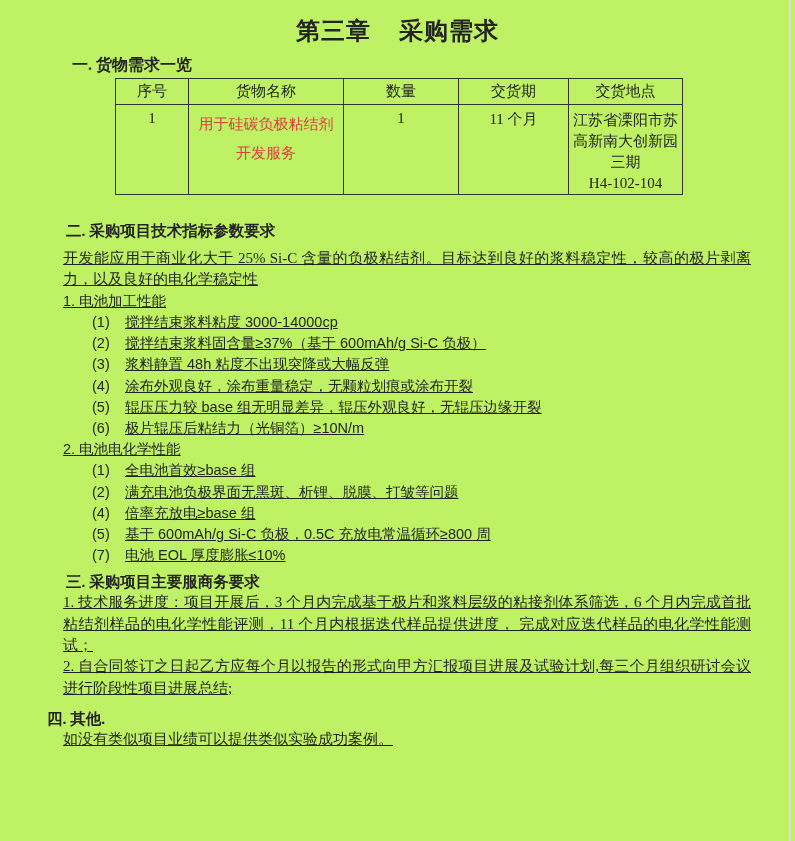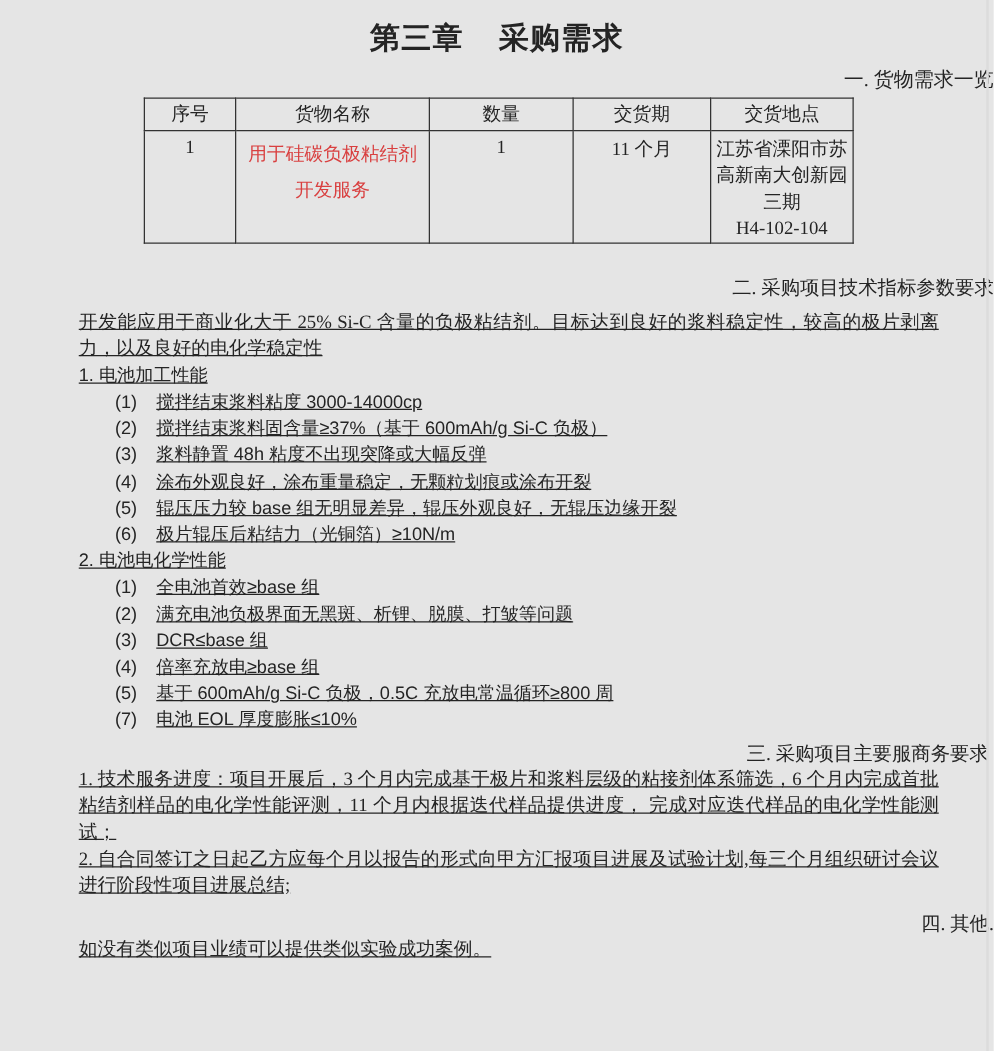"第三章 采购需求" .page { background: #e5e5e5 -> #bef264 }
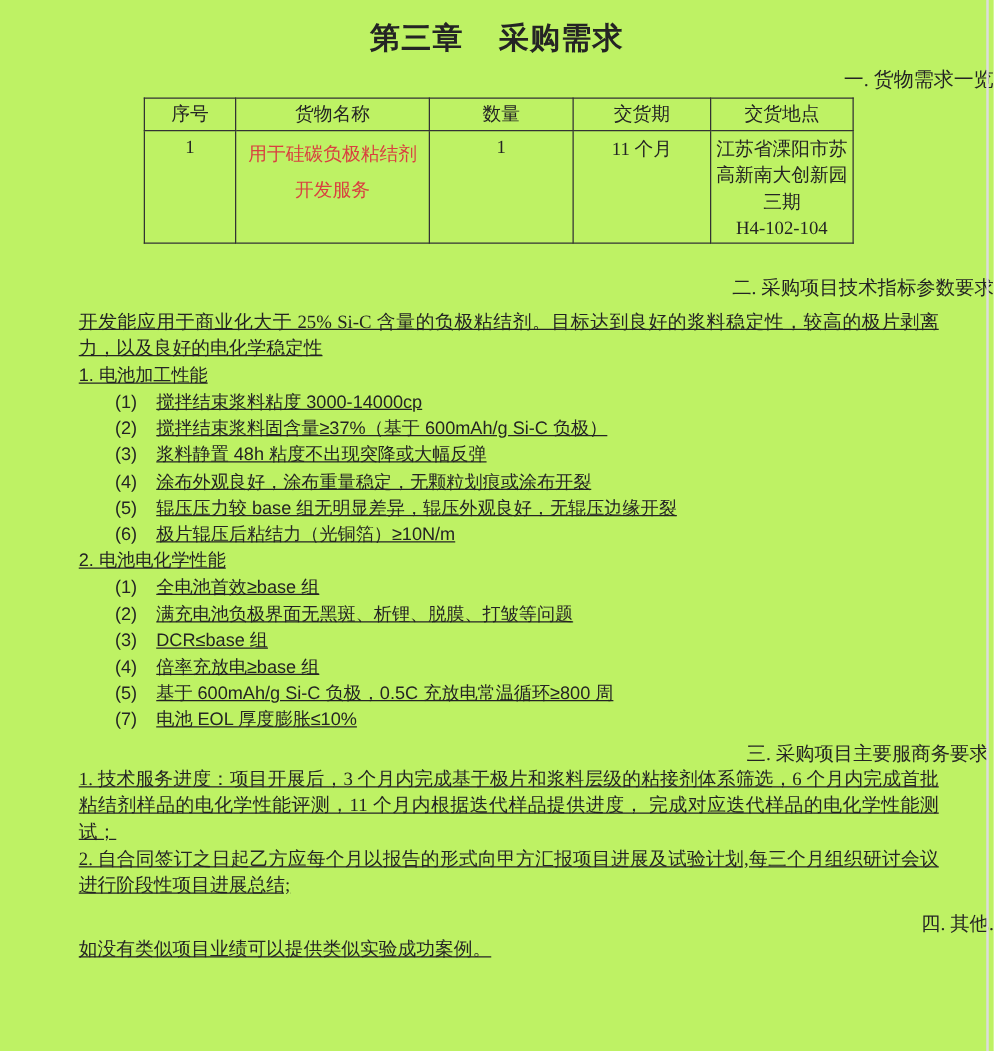"一. 货物需求一览" .sec-heading { font-weight: normal -> bold; text-align: right -> none }
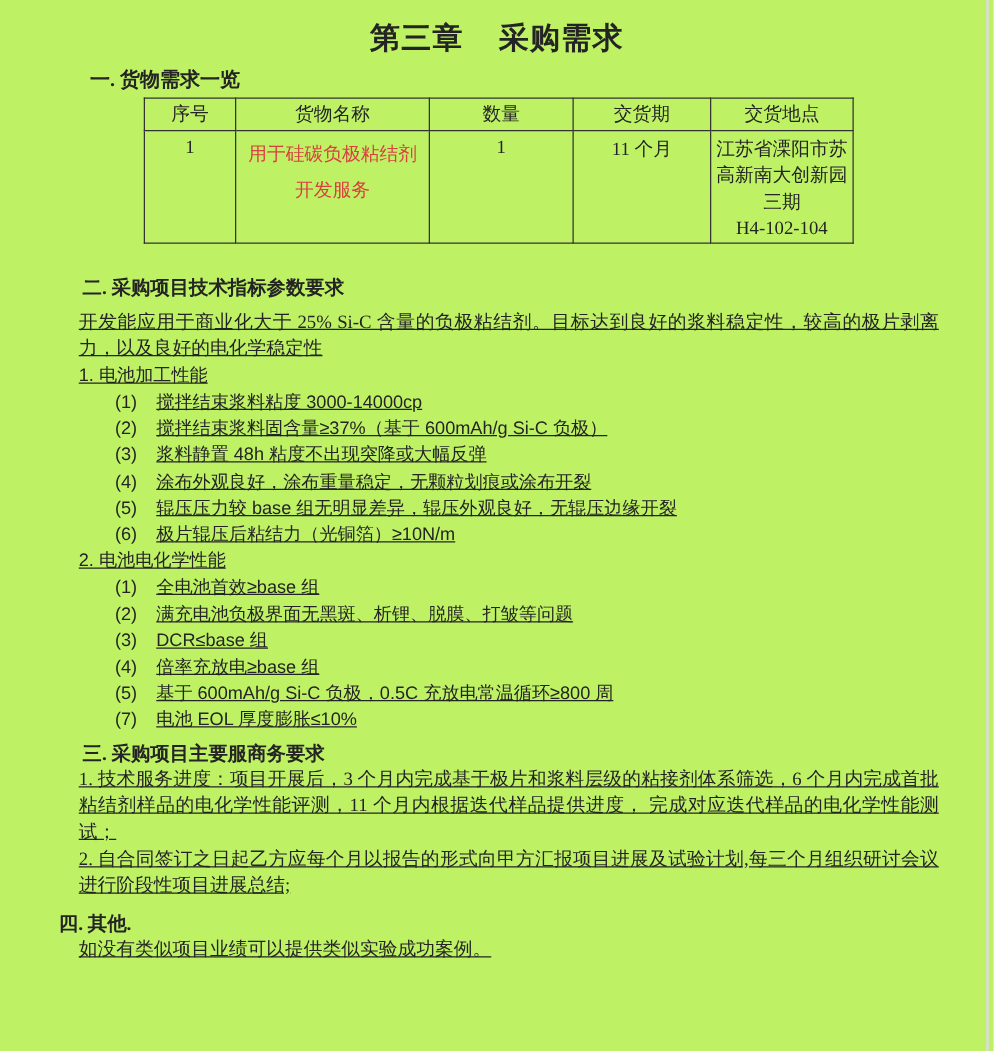"(3) DCR≤base 组" div.li { html: <div><span>(3)</span><span>DCR≤base 组</span></div> -> none }
